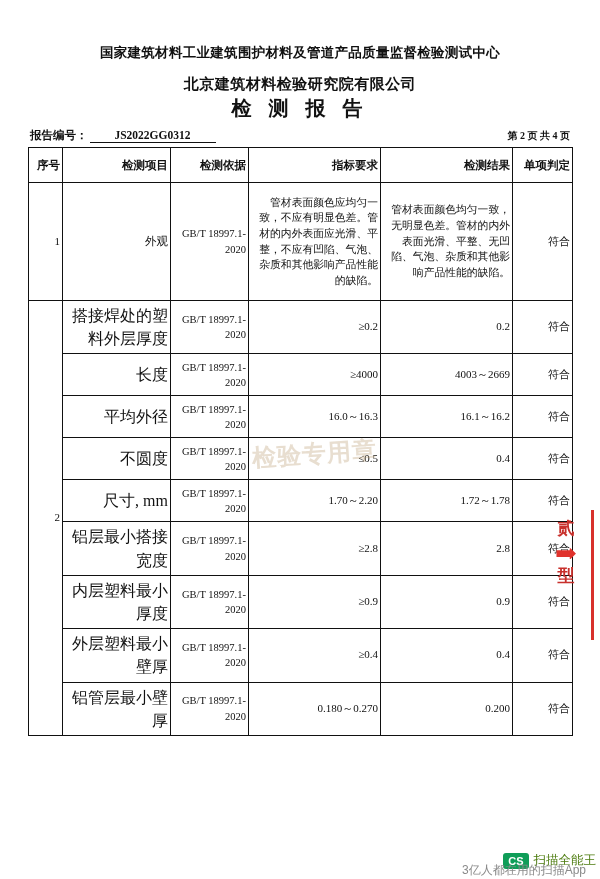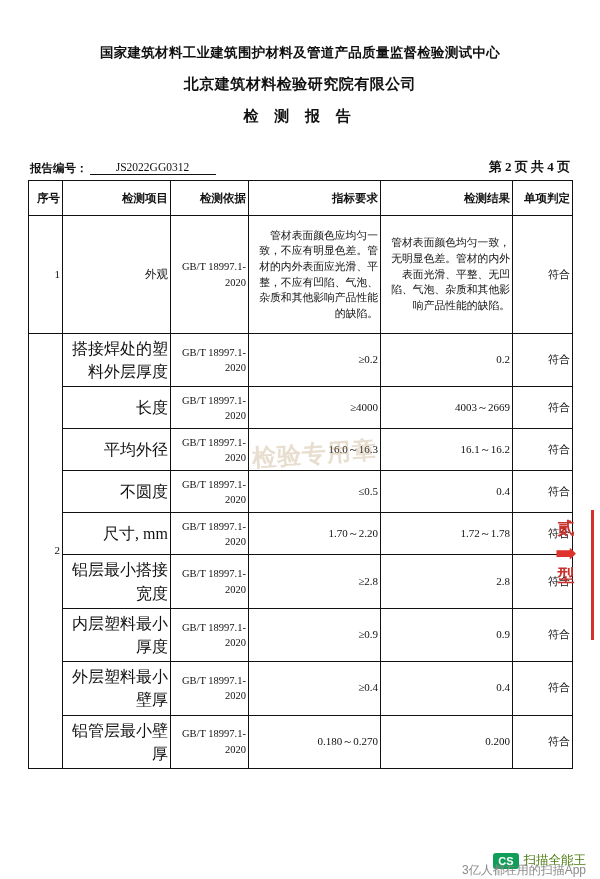"北京建筑材料检验研究院有限公司" .hdr-2 { margin-bottom: 13px -> 1px }
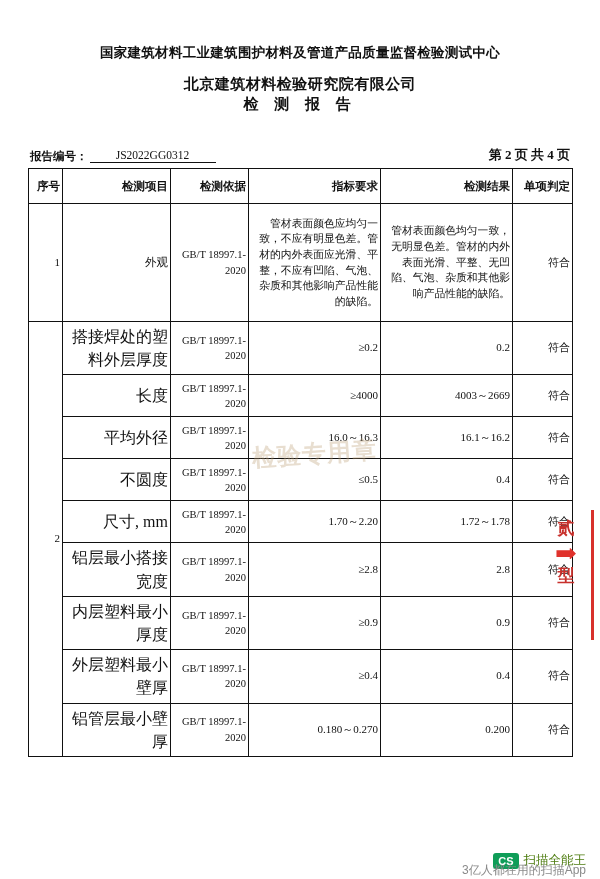"检 测 报 告" .hdr-3 { font-size: 15px -> 20px; margin-bottom: 32px -> 6px }
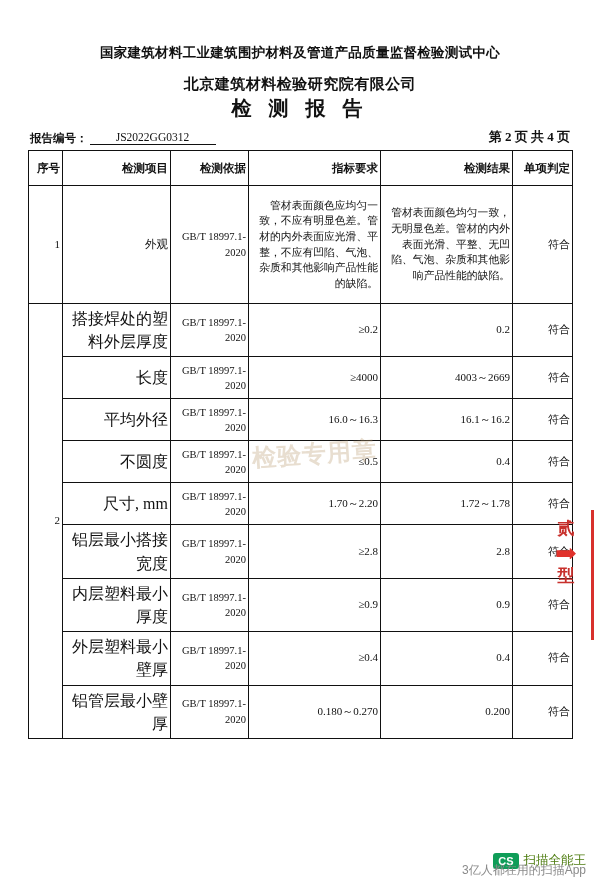"报告编号：" .meta-left { align-items: flex-start -> flex-end }
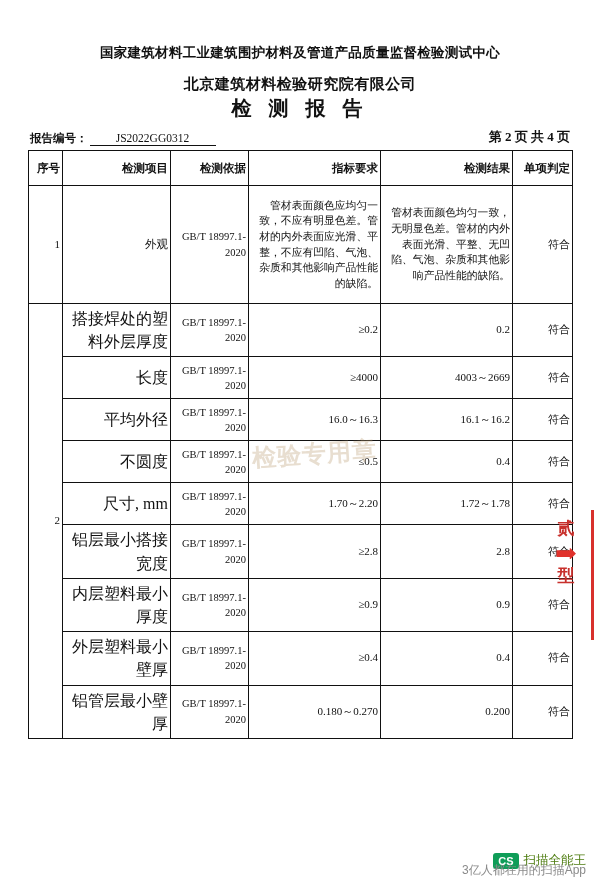"JS2022GG0312" .meta-value { font-weight: normal -> bold }
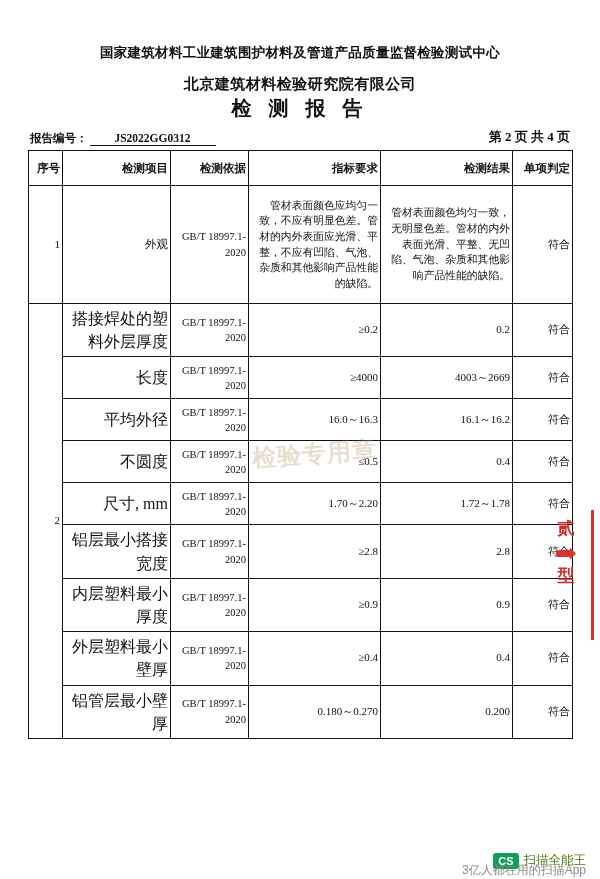"第 2 页 共 4" .meta-right { font-size: 13px -> 10px }
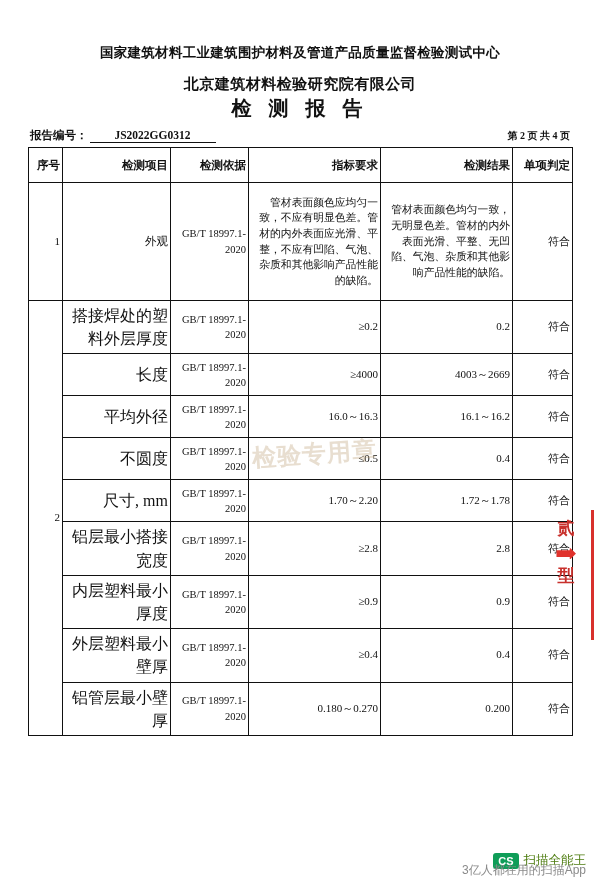"CS" .footer-brand { right: 14px -> 4px }
